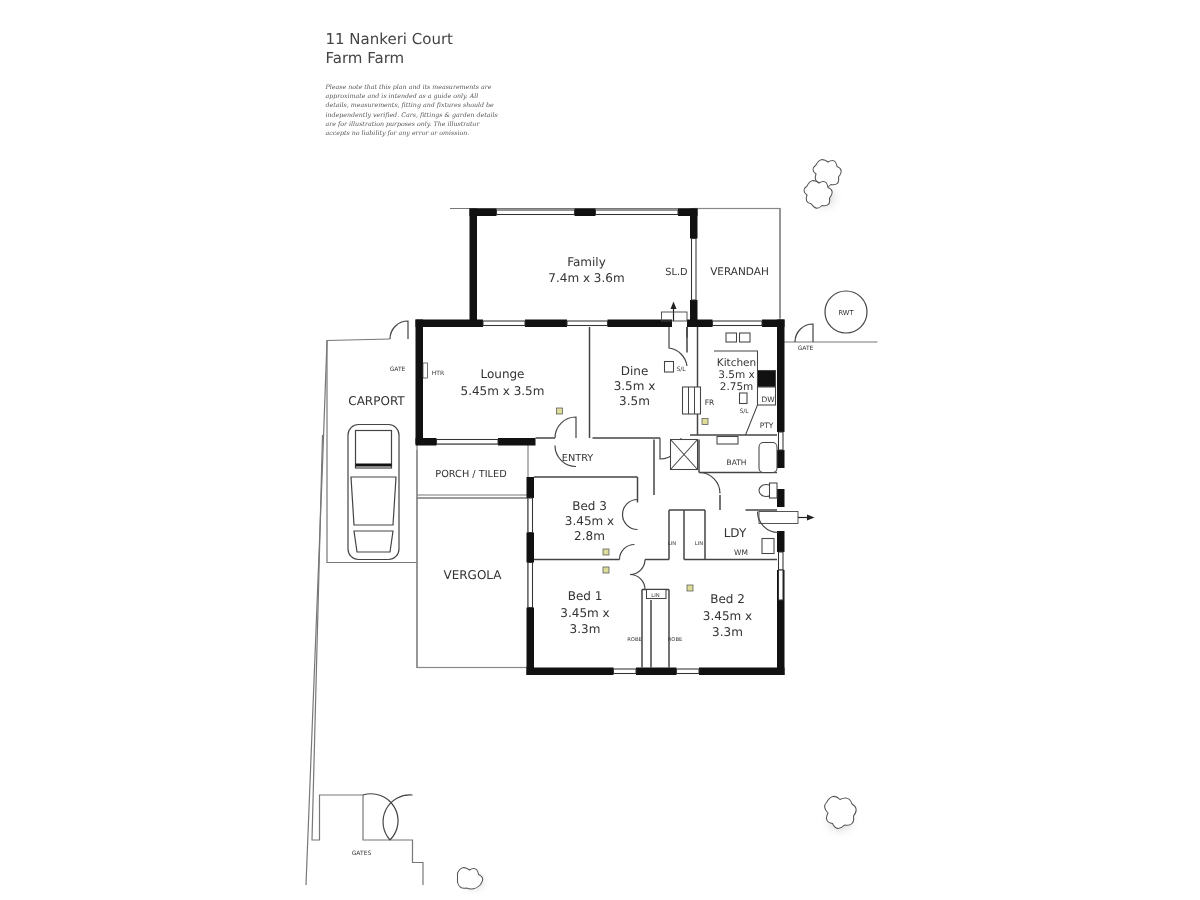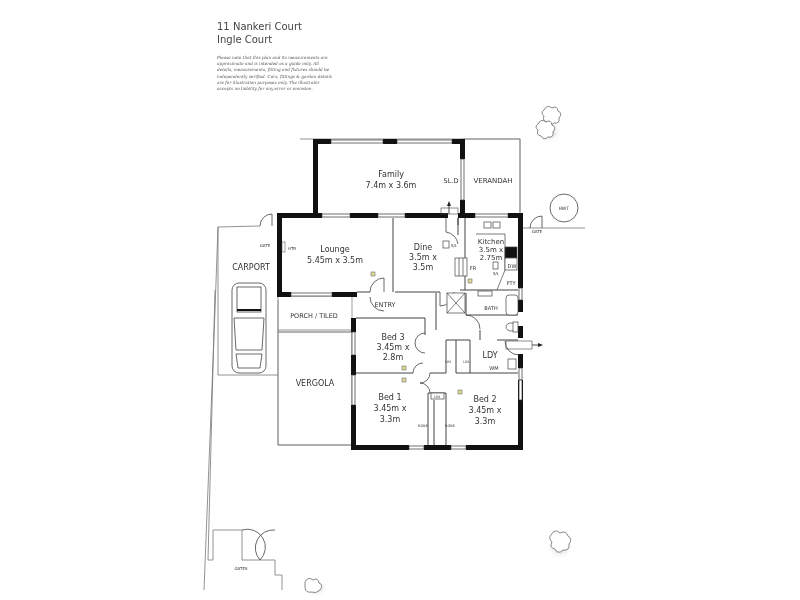"Ingle Court" div { text: Ingle Court -> Farm Farm }
